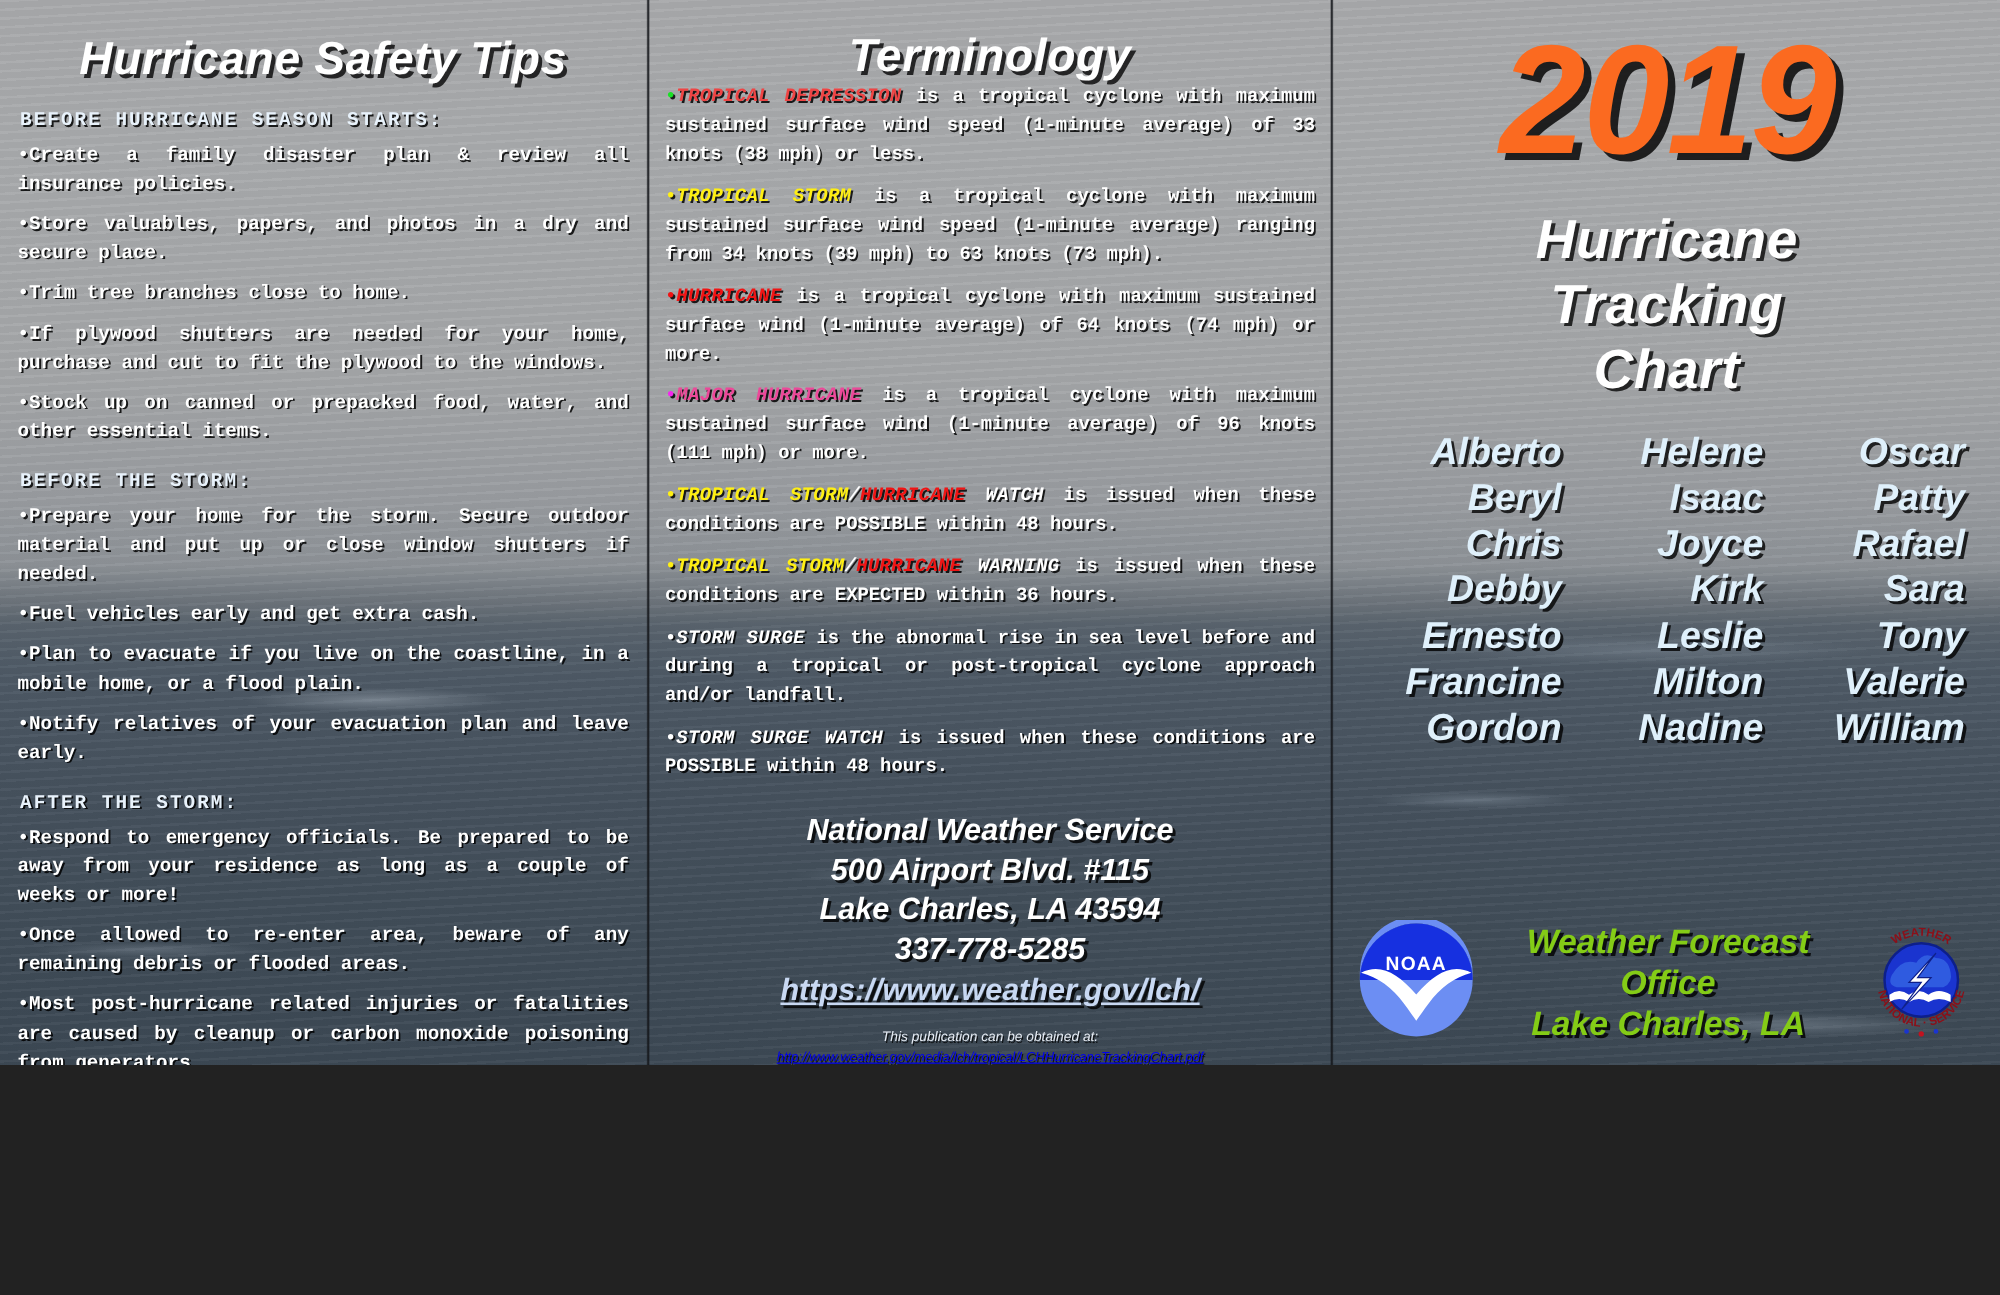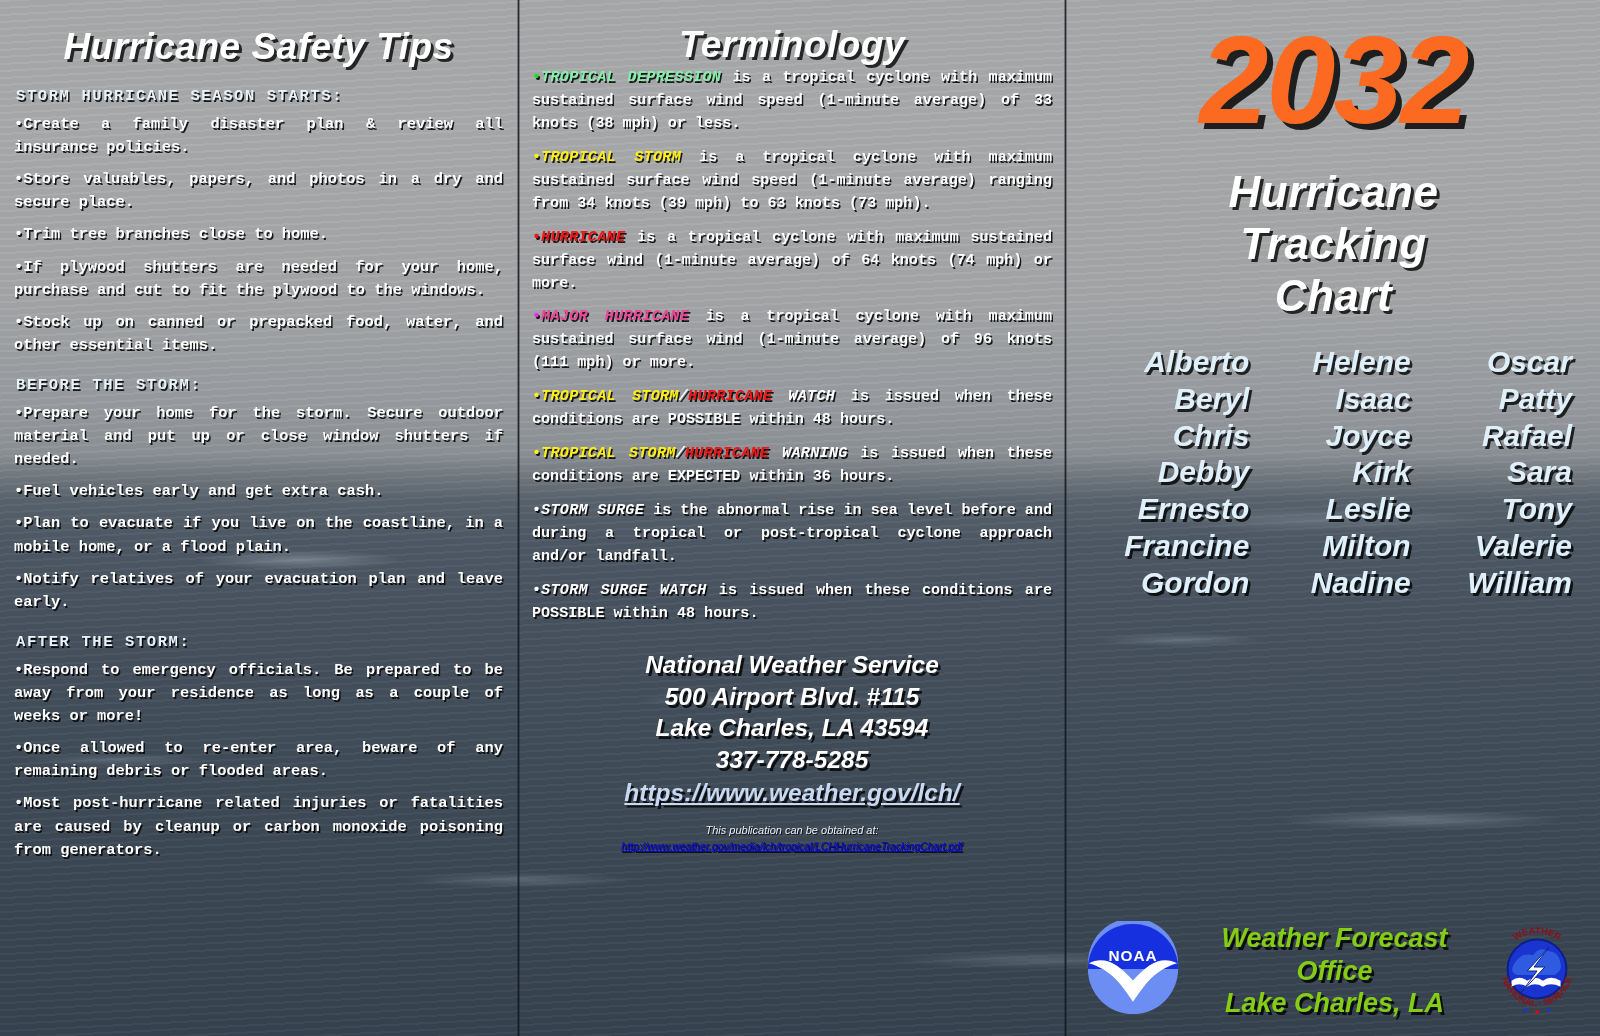"Hurricane Safety Tips" #page { height: 1036px -> 852px }
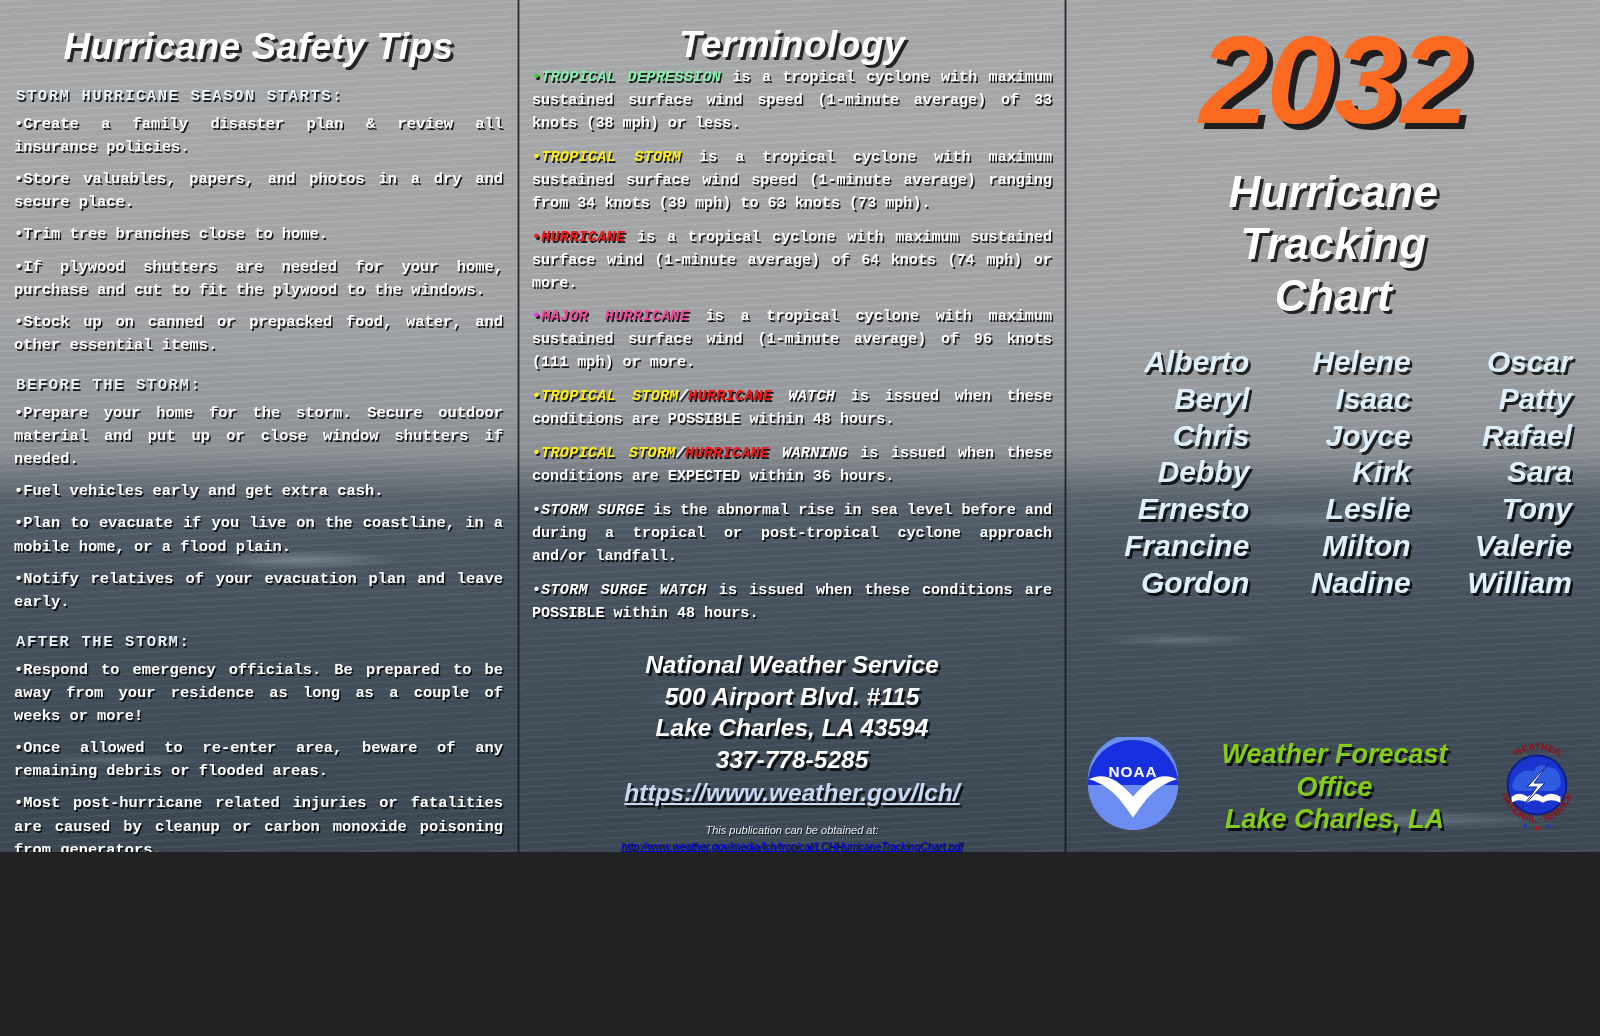"TROPICAL DEPRESSION" .c-green { color: #86efac -> #ef4444 }
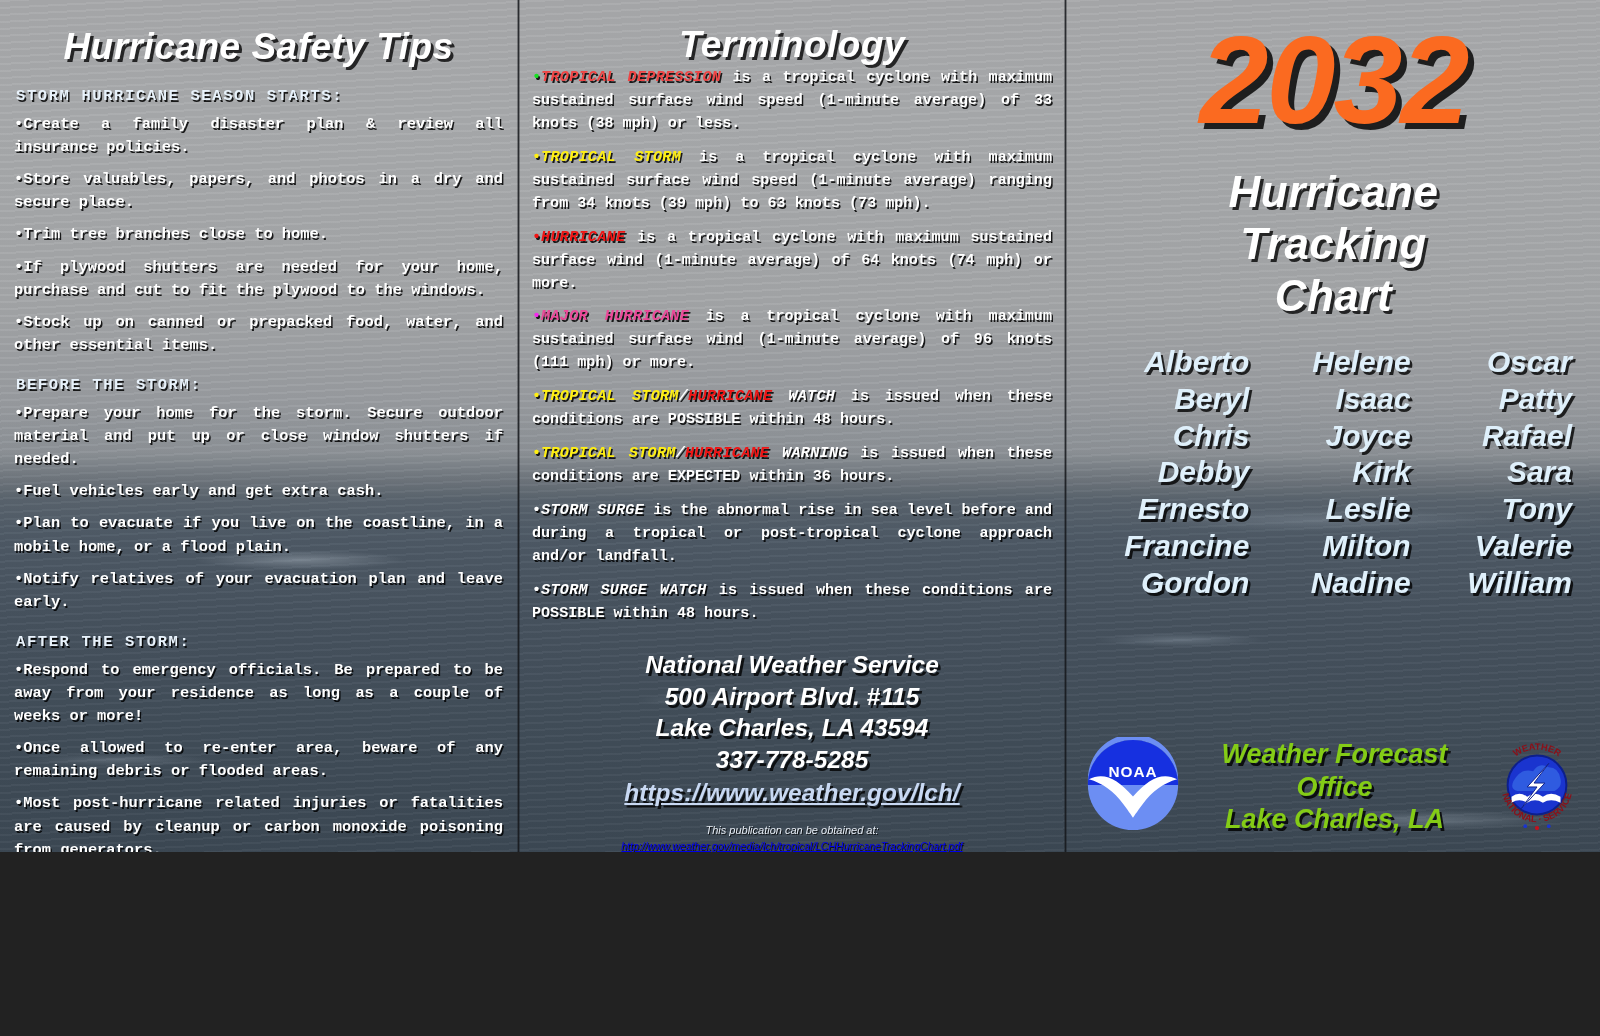"STORM HURRICANE SEASON STARTS:" div.sect-head { text: STORM -> BEFORE }
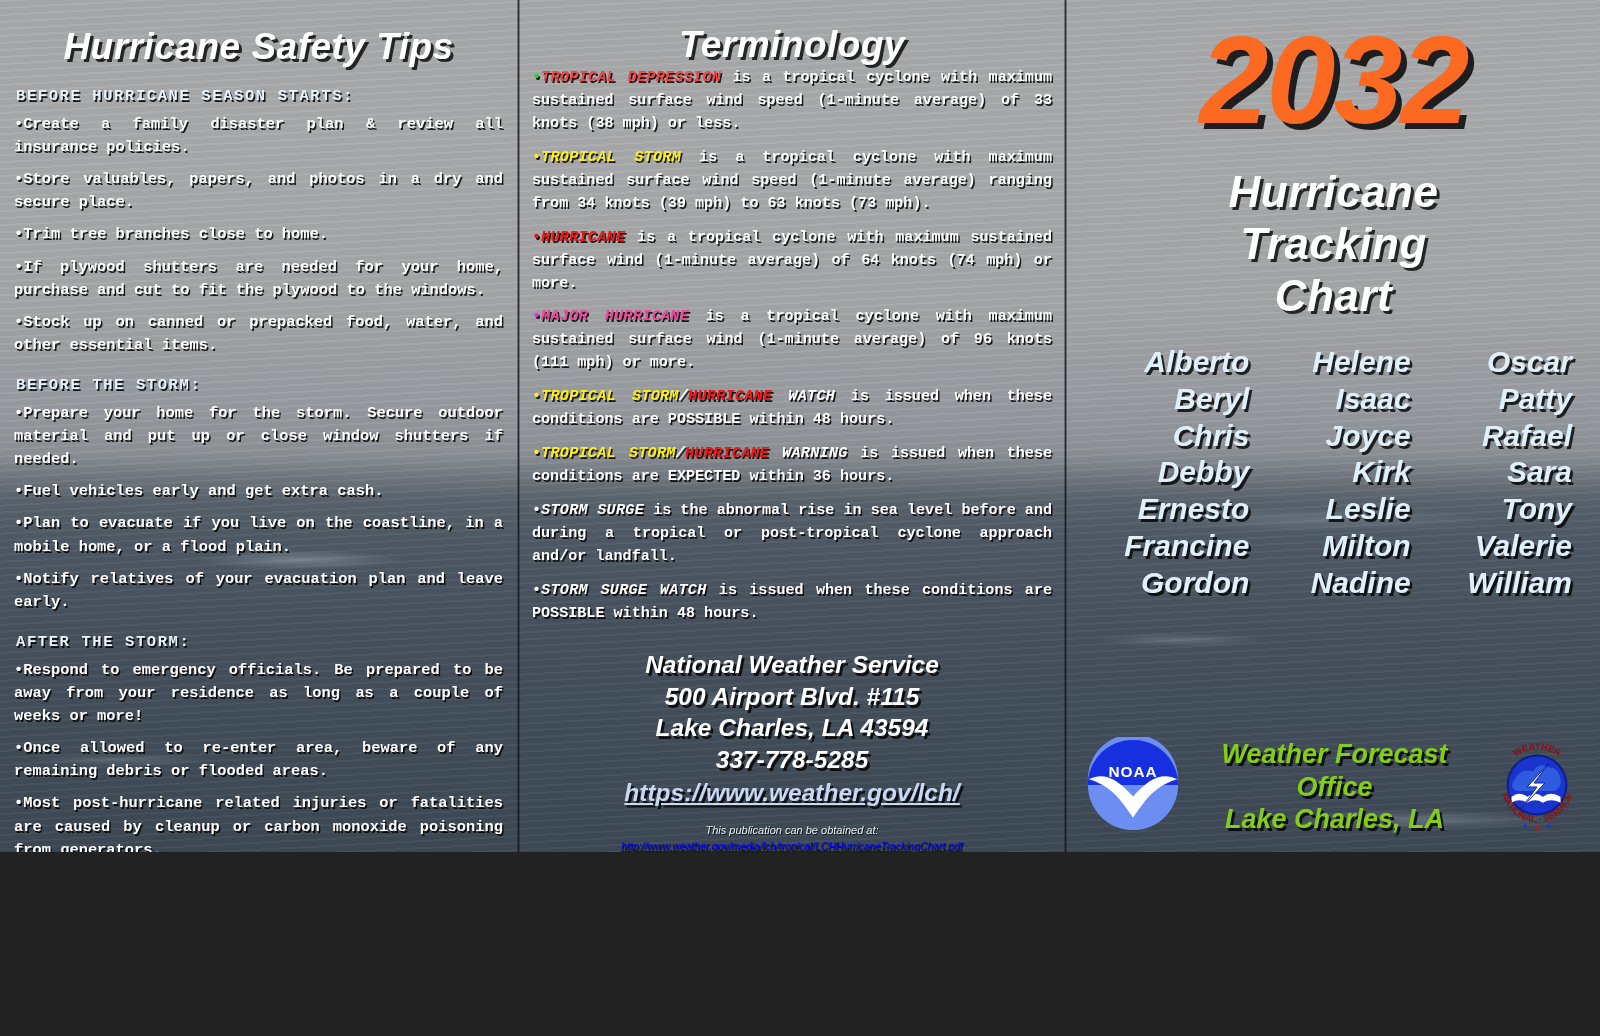"2032" div { text: 2032 -> 2019 }
